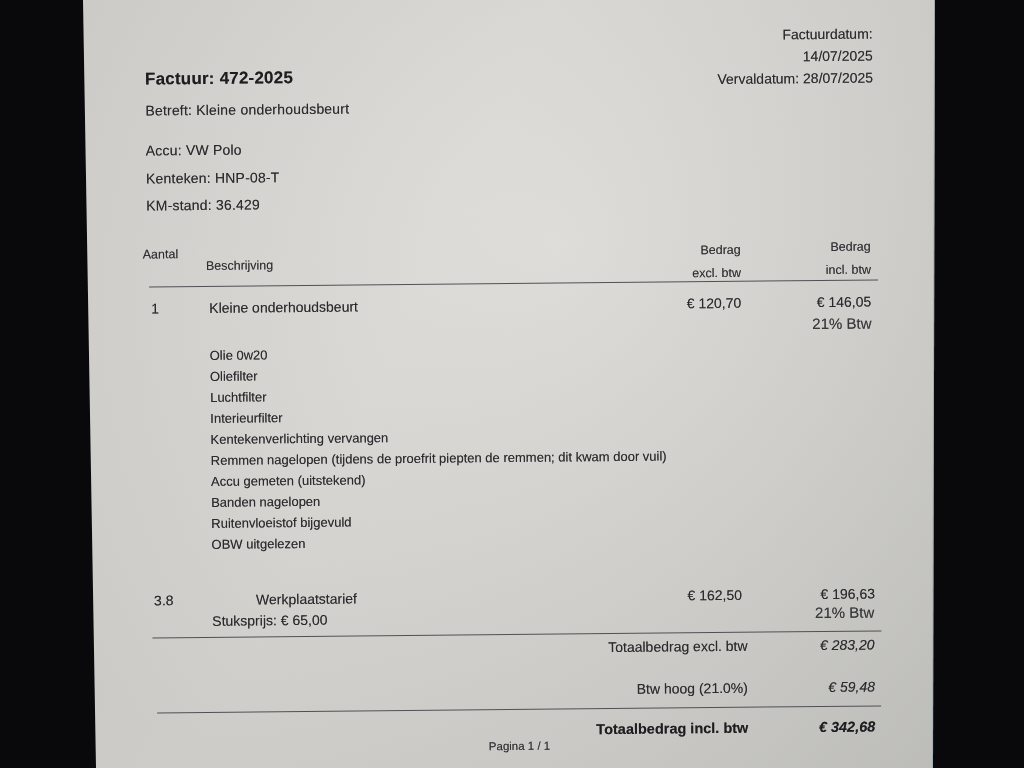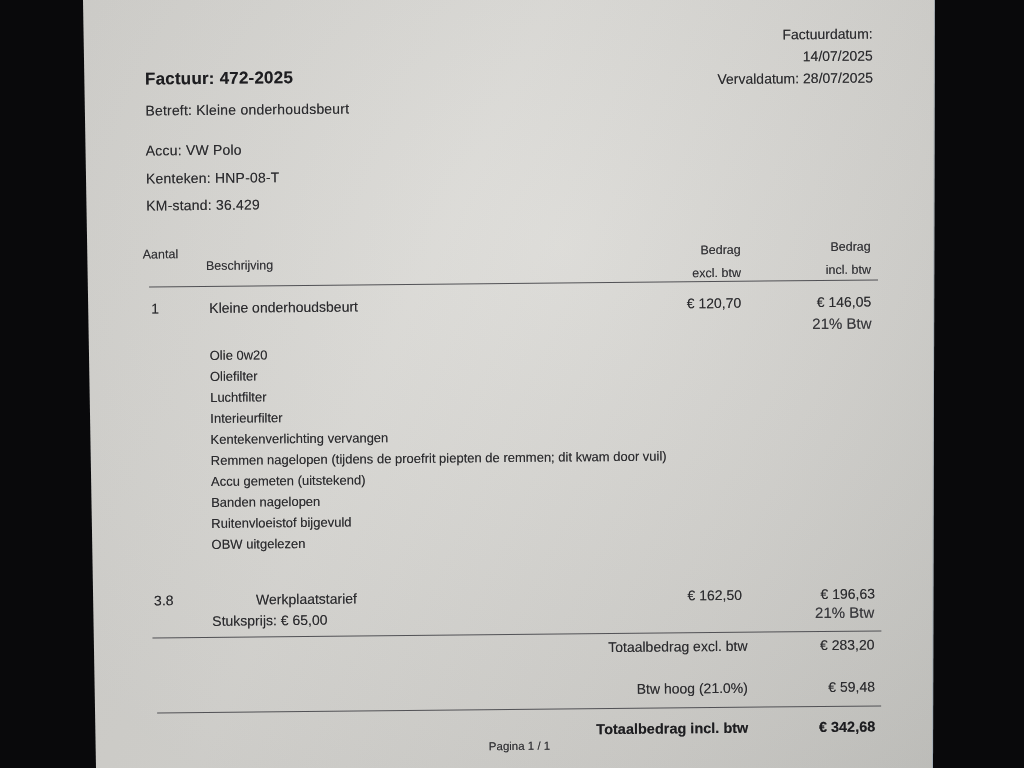"€ 283,20" .tot-value { font-style: none -> italic }
